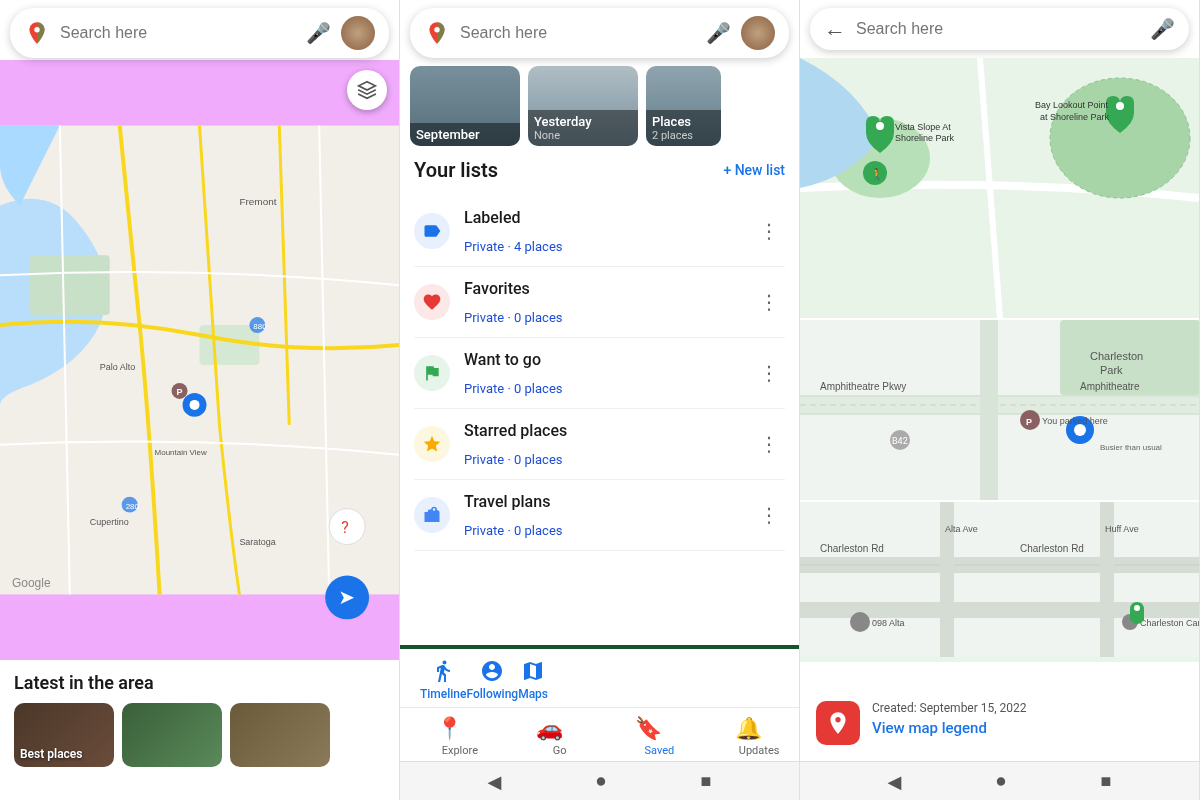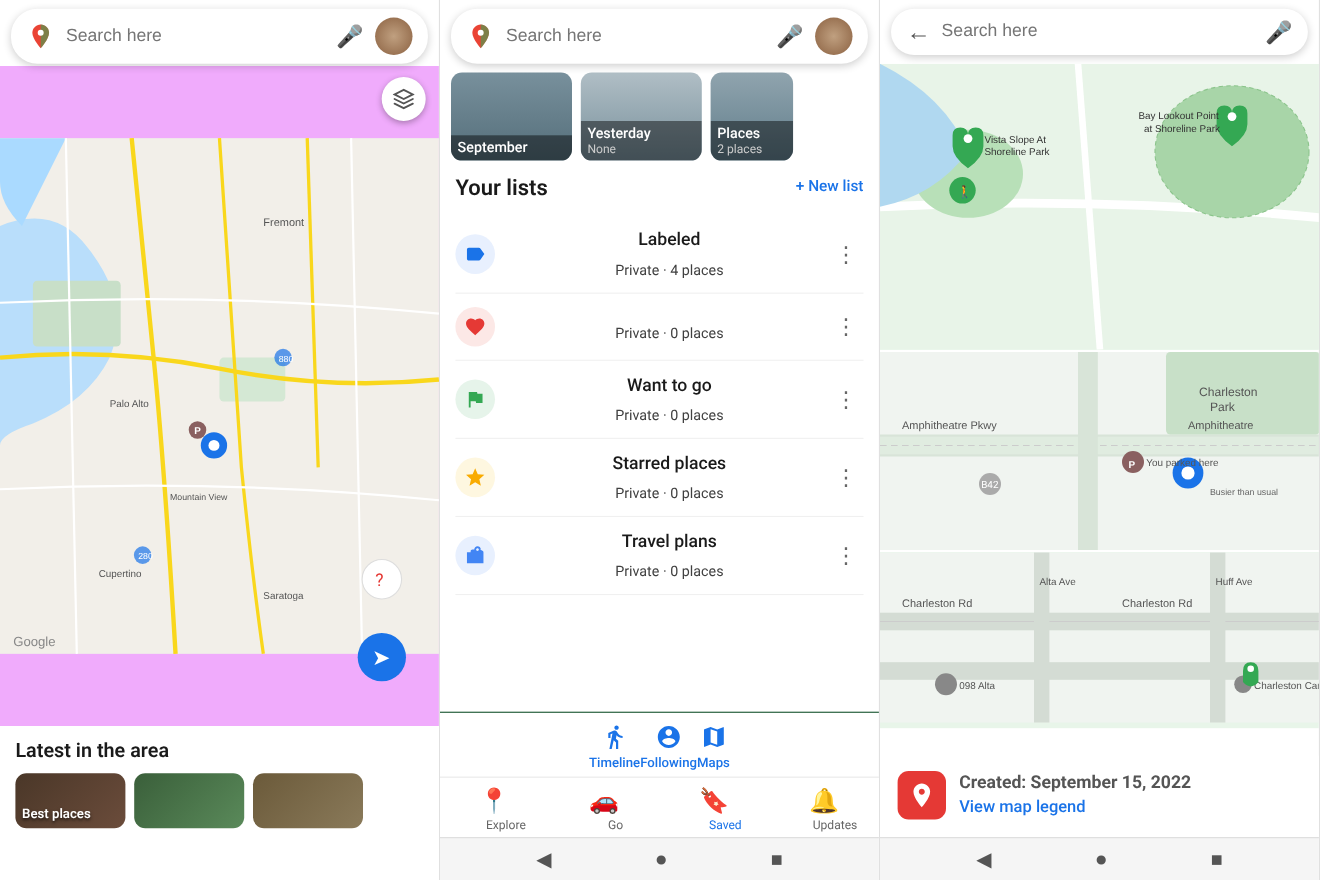"Labeled" .list-item { text-align: center -> none }
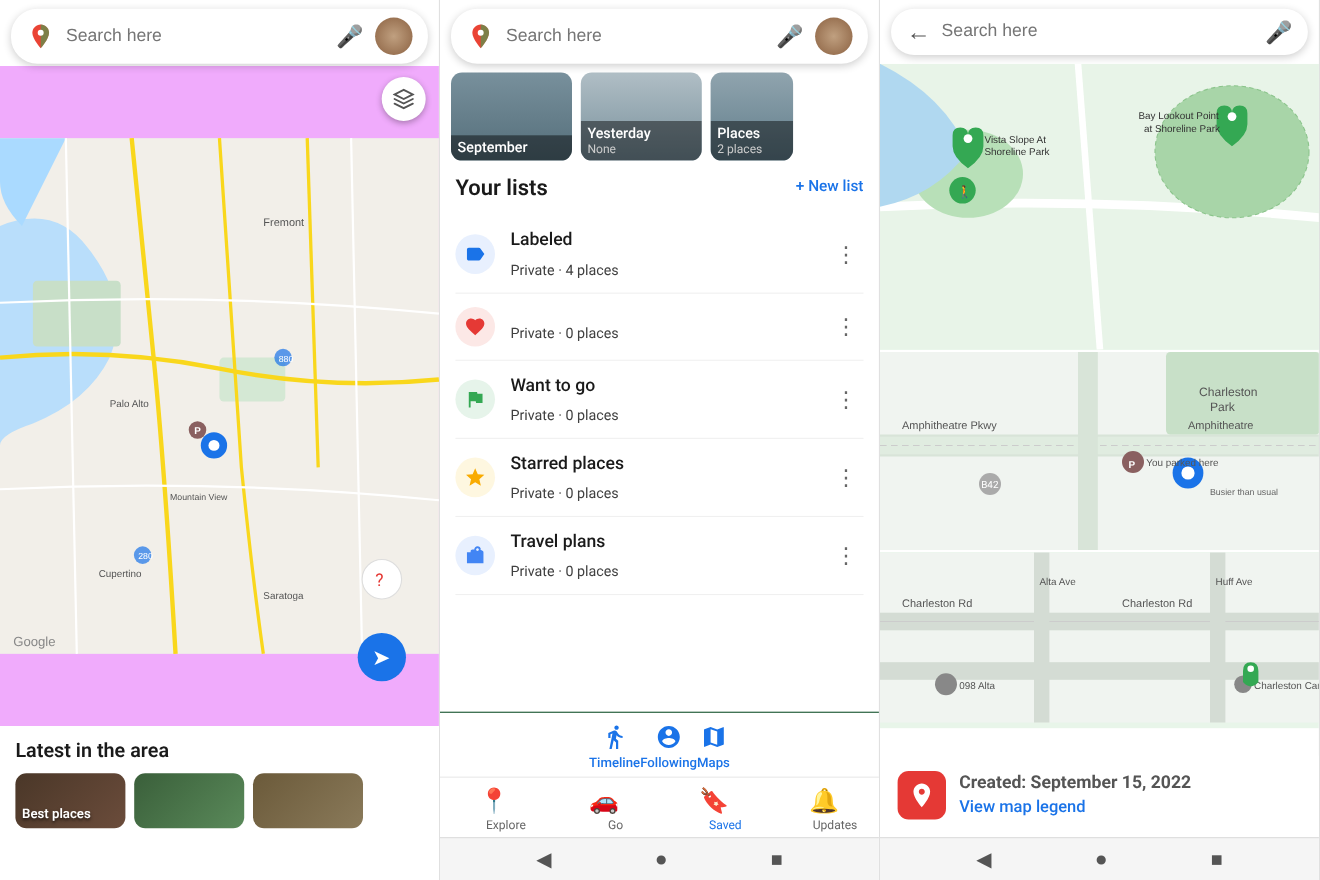"Private · 4 places" .list-sub { color: #404040 -> #1d4ed8 }
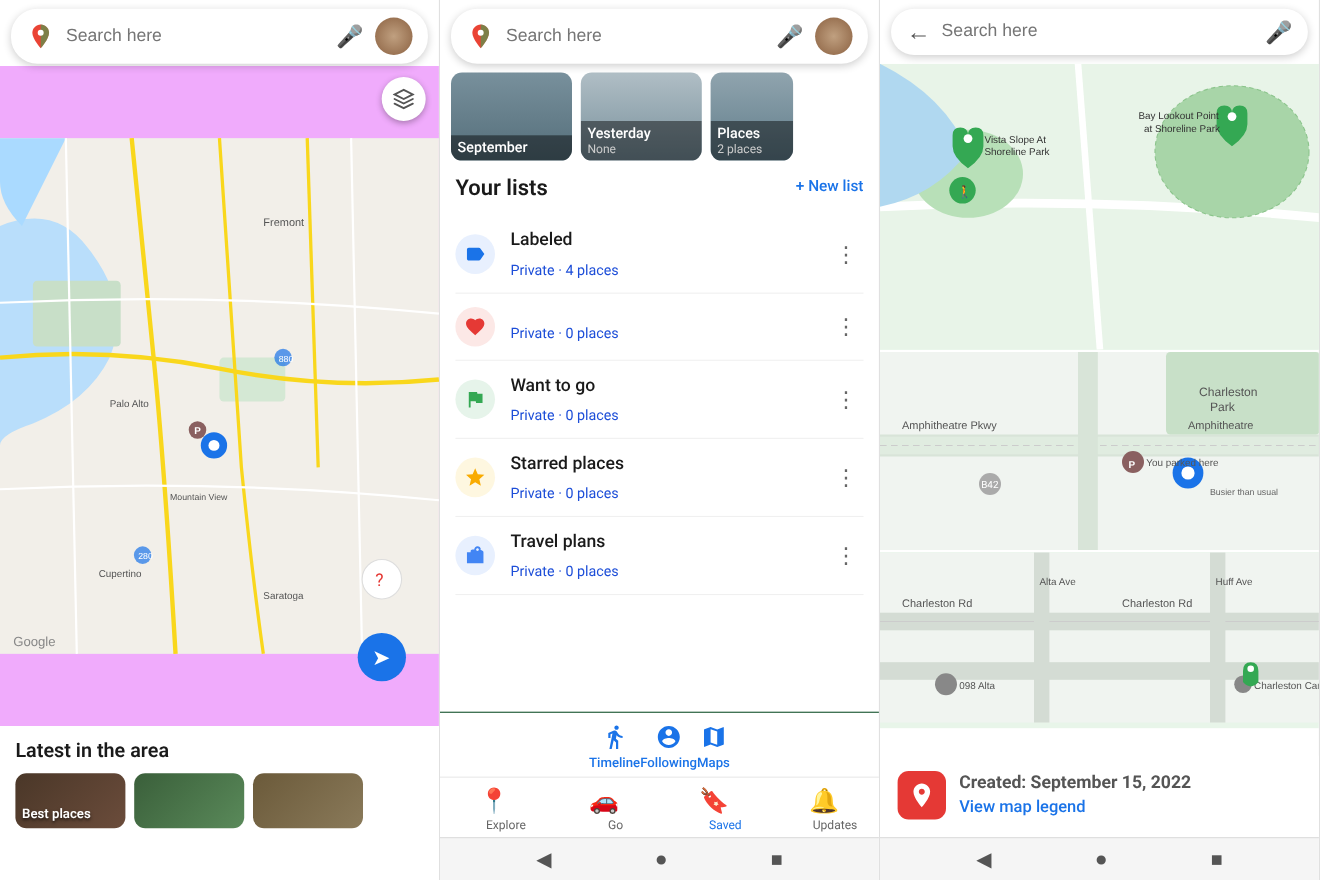"Favorites" div.list-name { html: none -> <div>Favorites</div> }
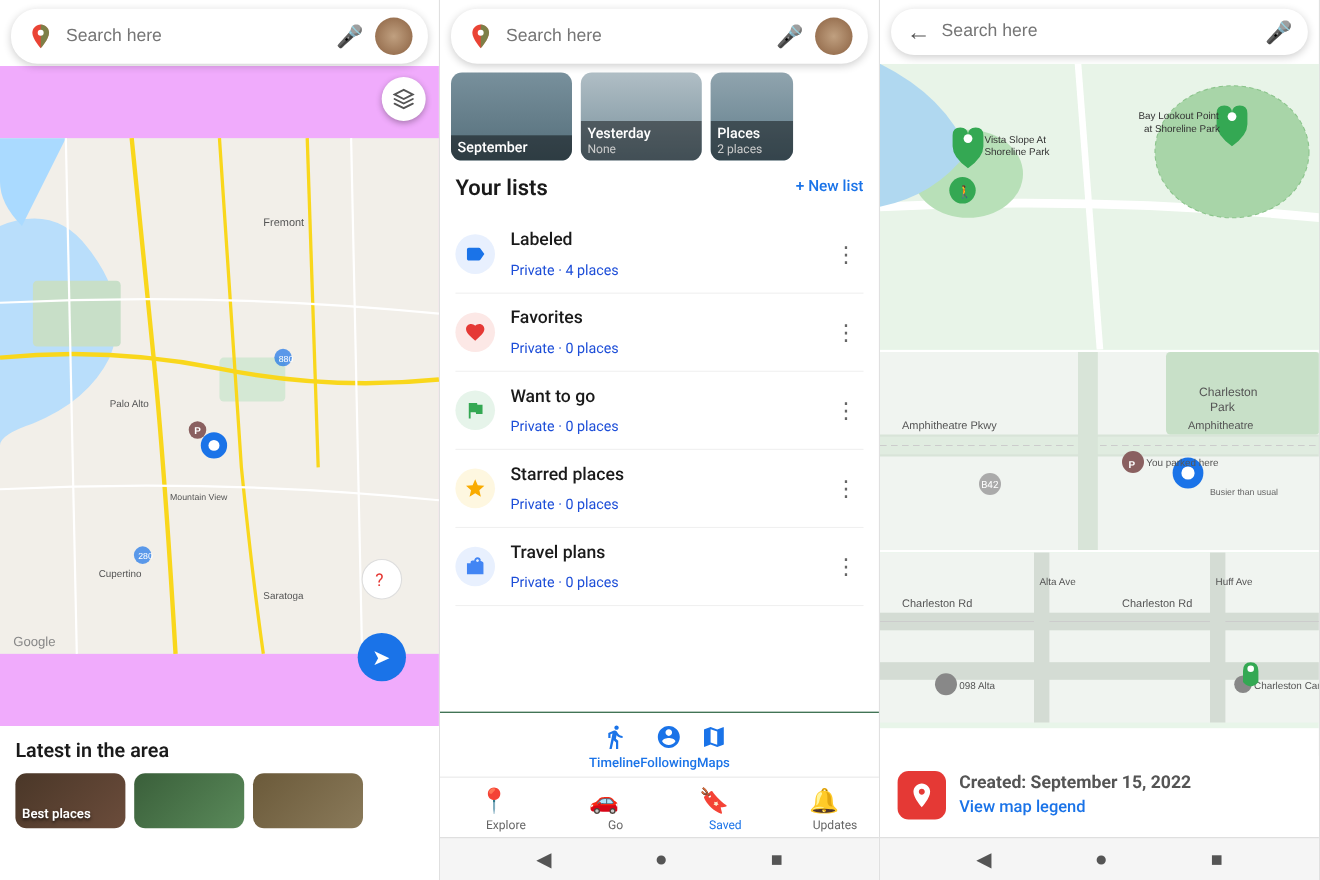"Timeline" .bottom-tabs { border-top: 1px solid #14532d -> 4px solid #14532d; justify-content: center -> flex-start }
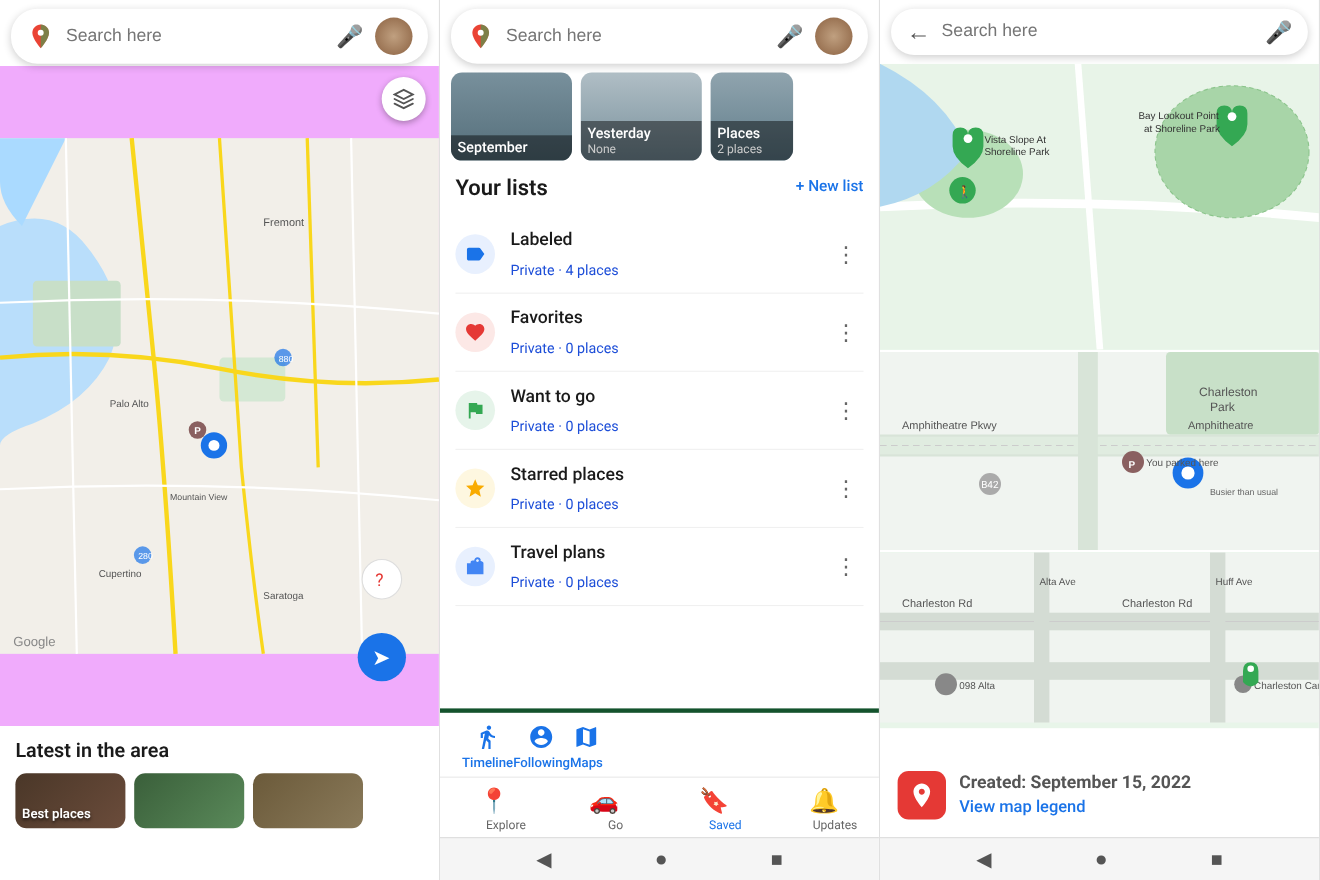"Created: September 15, 2022" .detail-created { font-size: 16px -> 12px; font-weight: bold -> none }
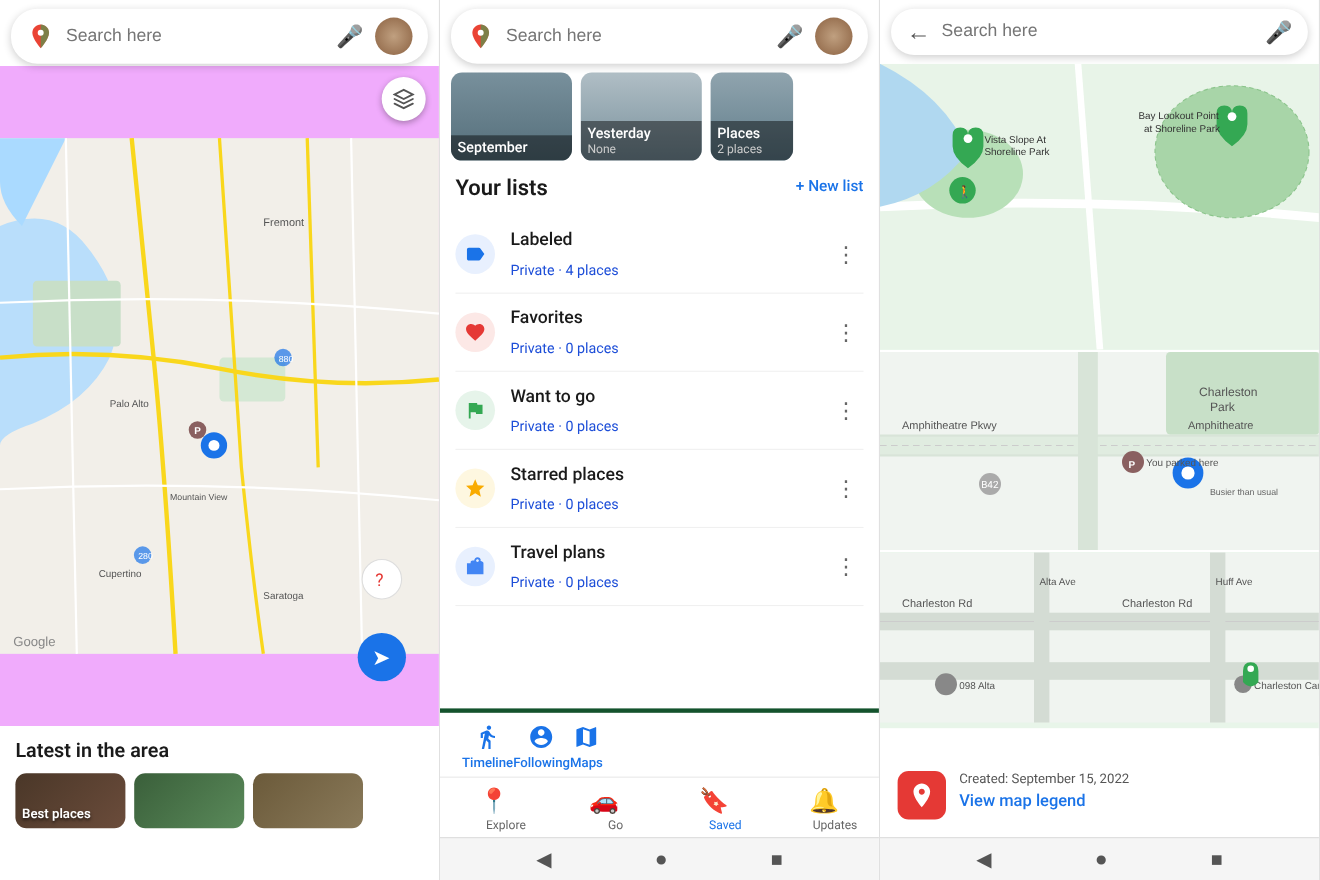"Best places" .place-card { height: 50px -> 64px }
